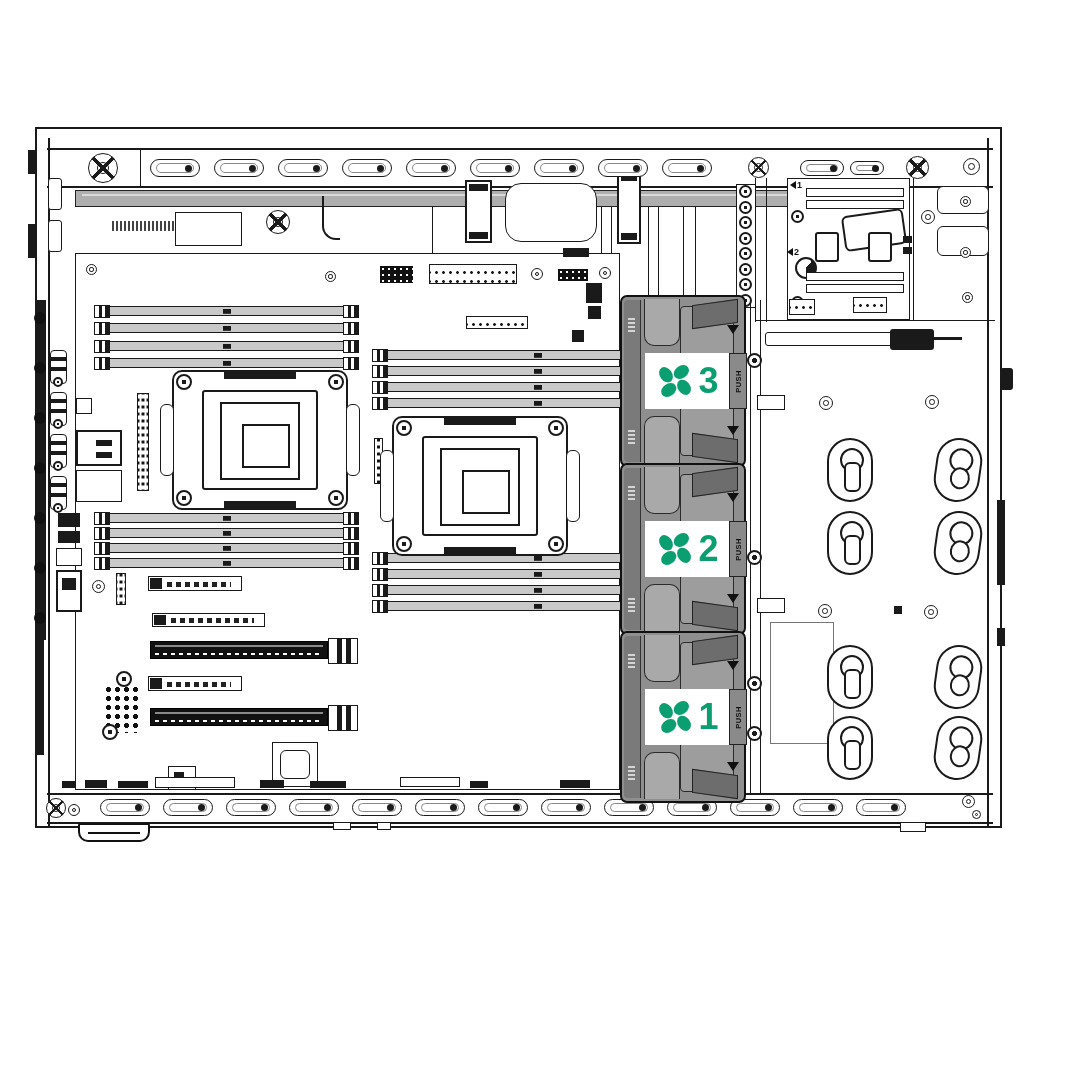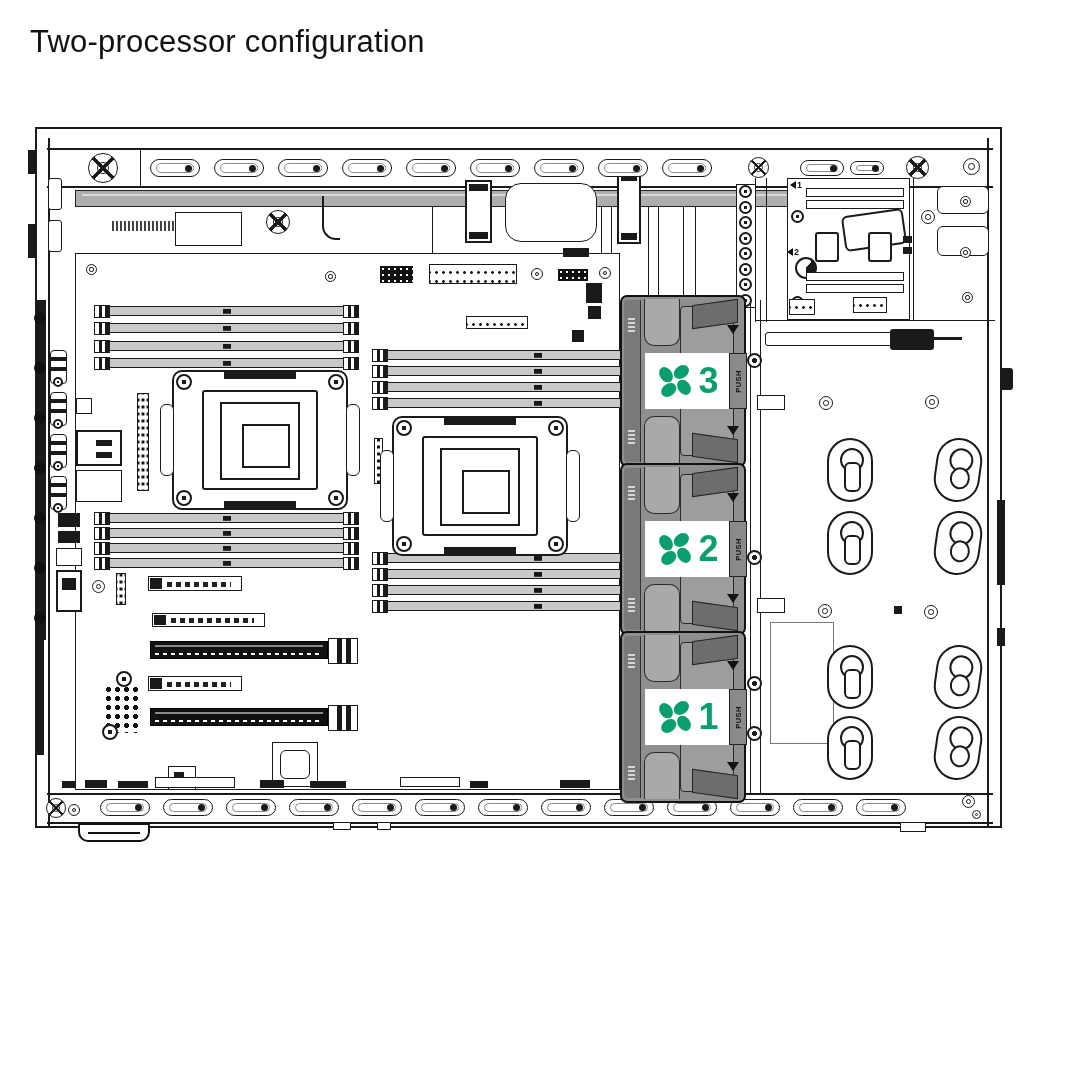"Two-processor configuration" div.title { html: <div>Two-processor configuration</div> -> none }
